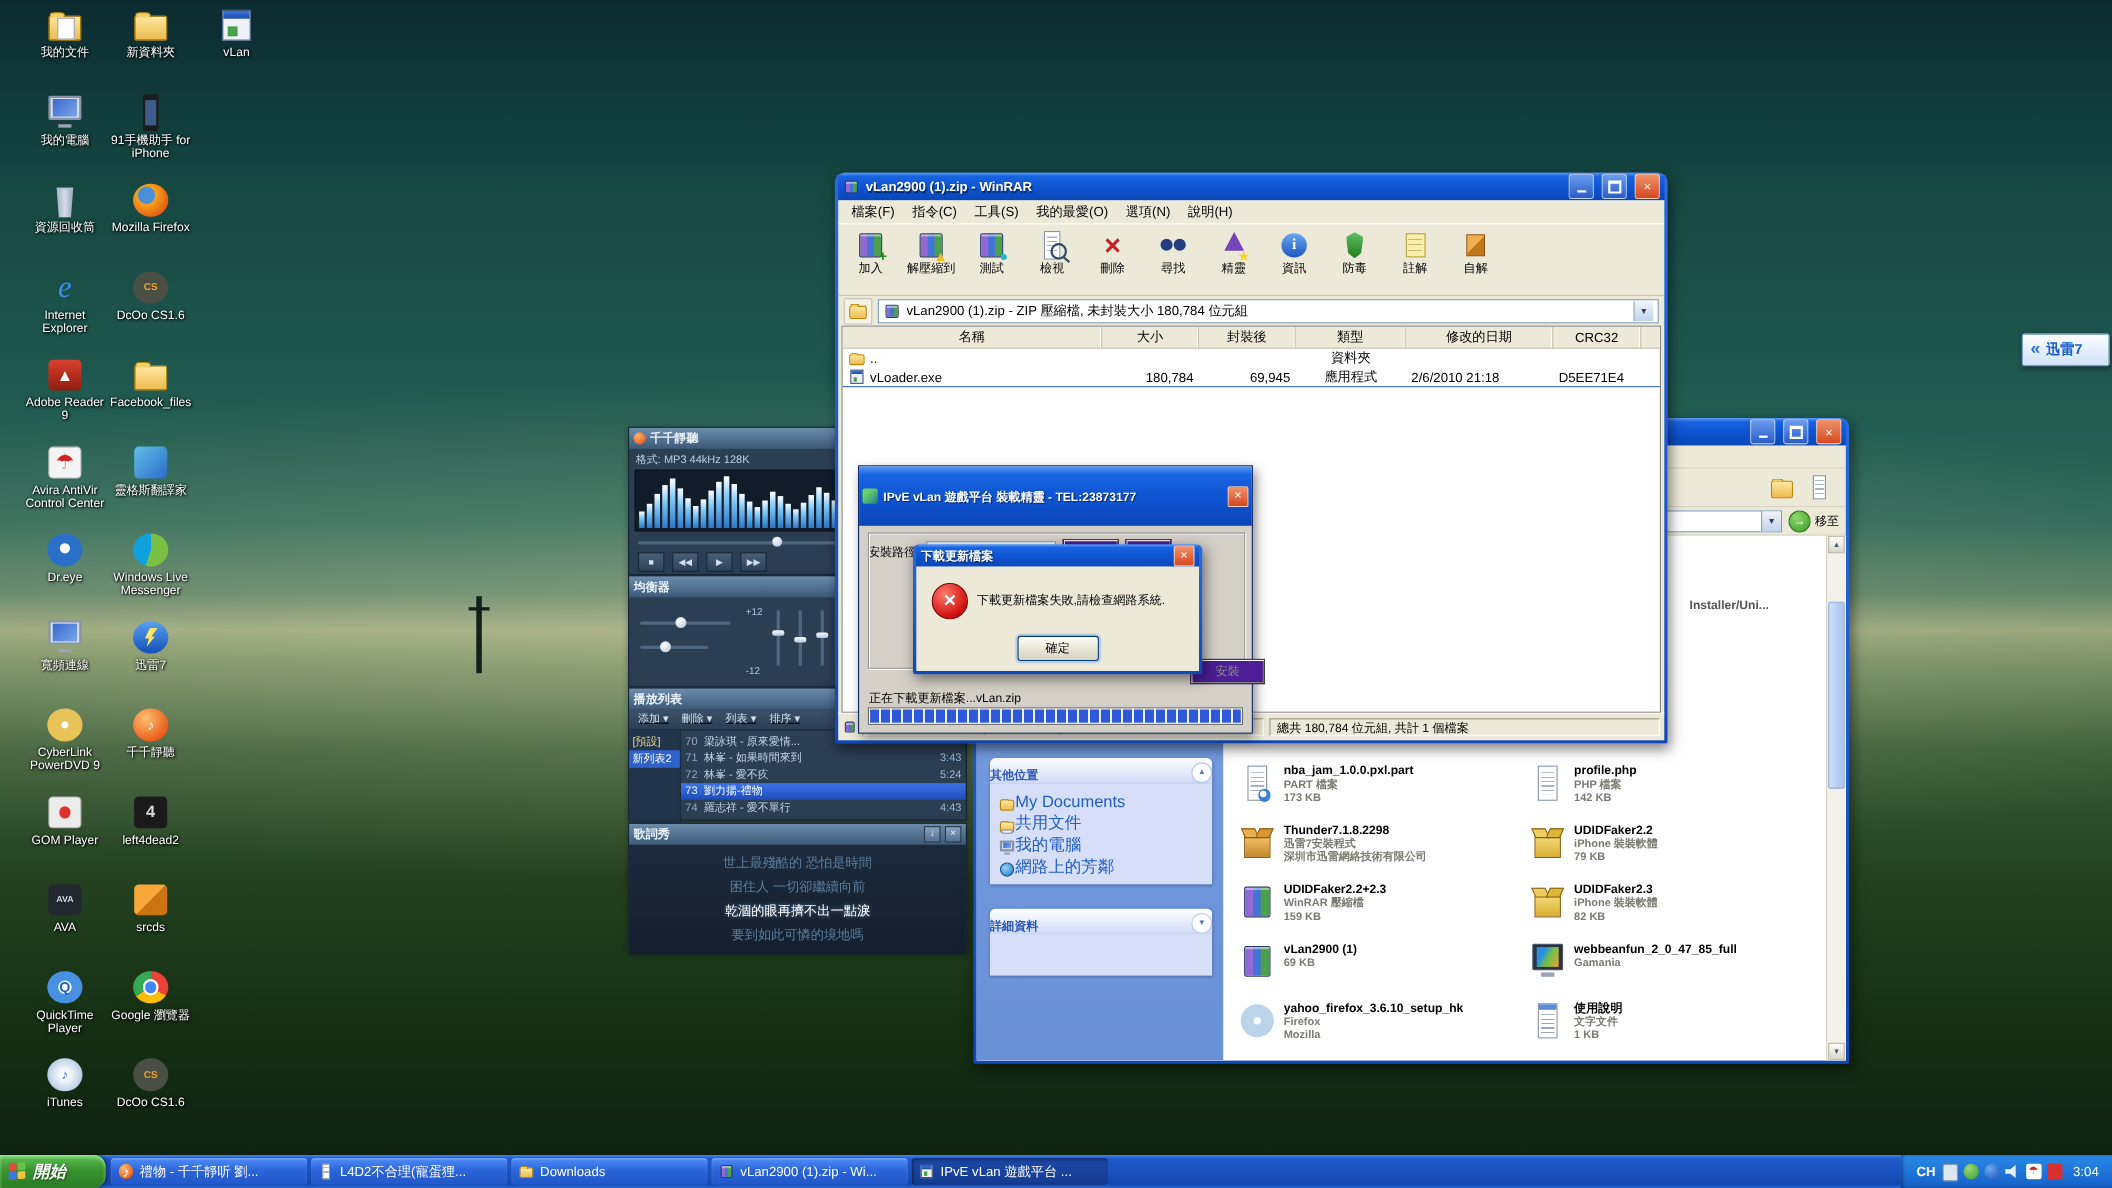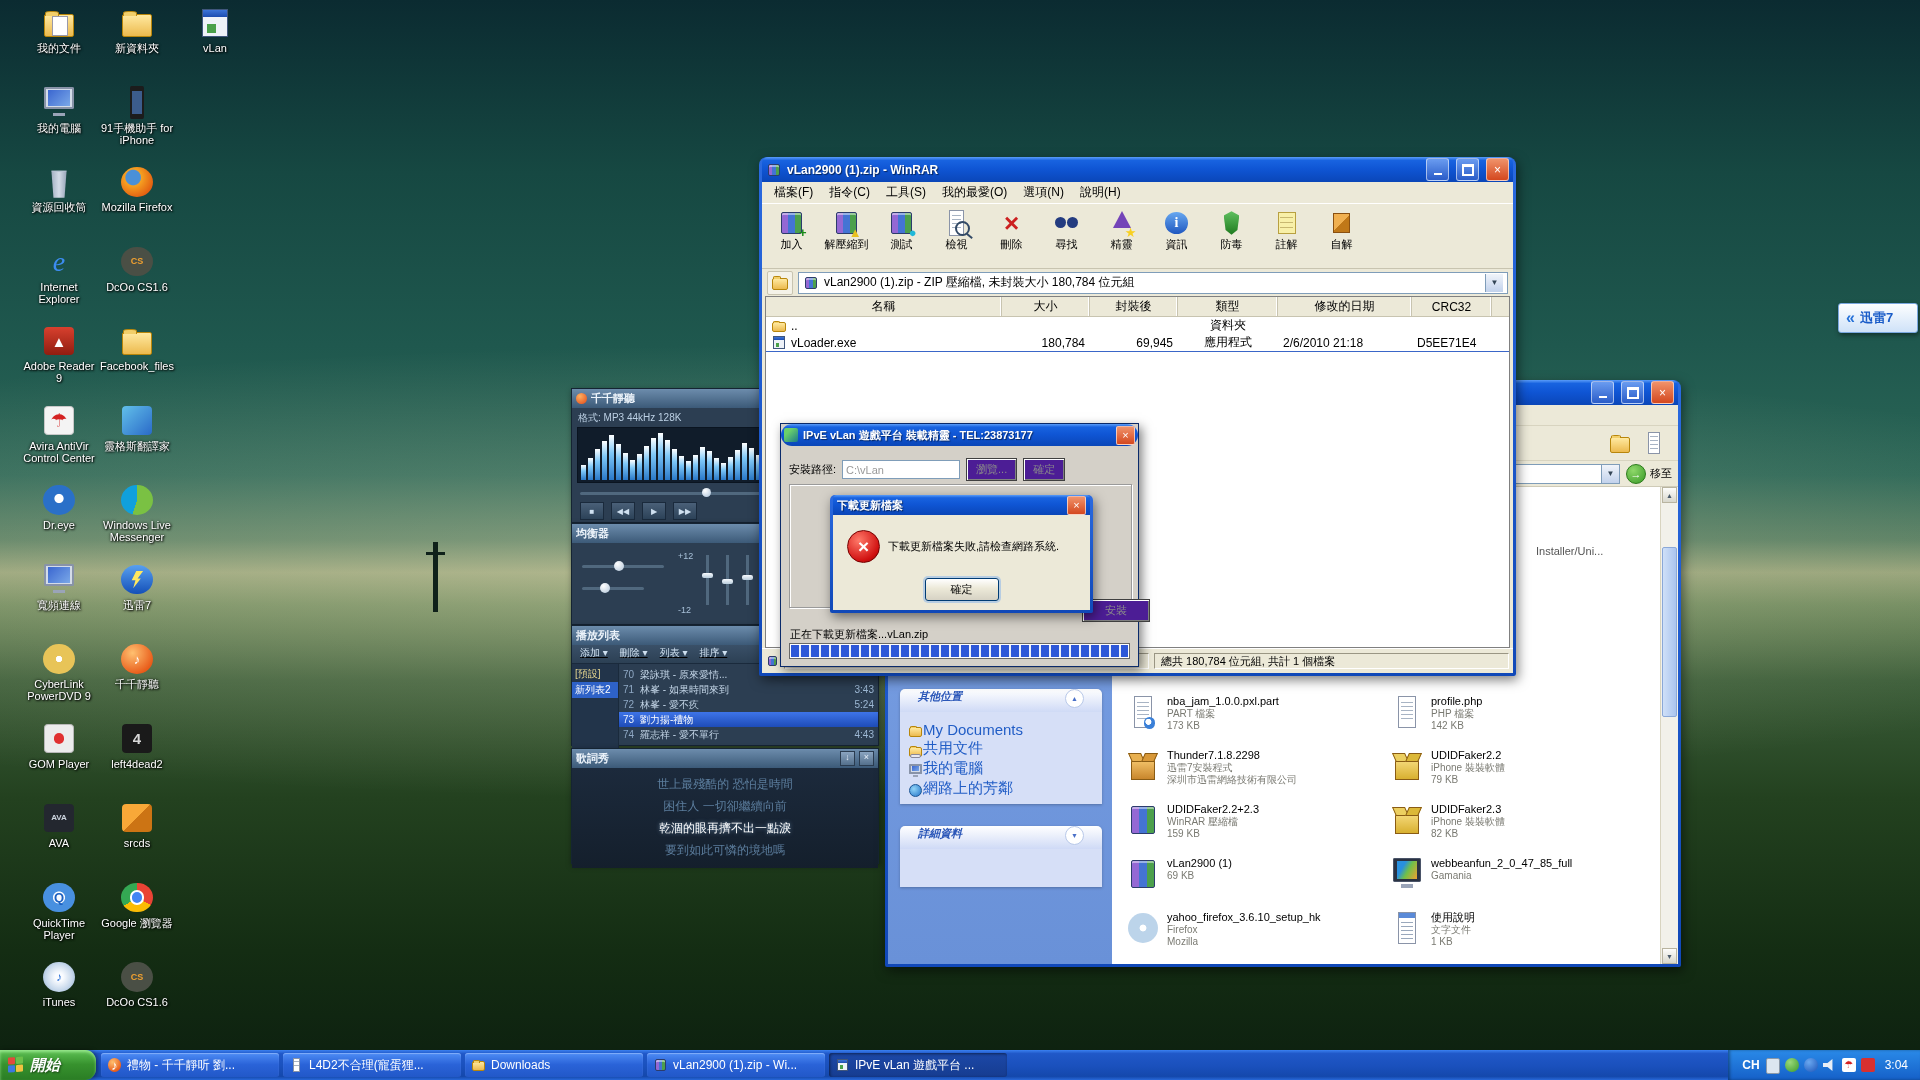"IPvE vLan 遊戲平台 裝載精靈 -" .dtitle { border-radius: 11px -> none; padding: 0 3px -> 16px 3px }
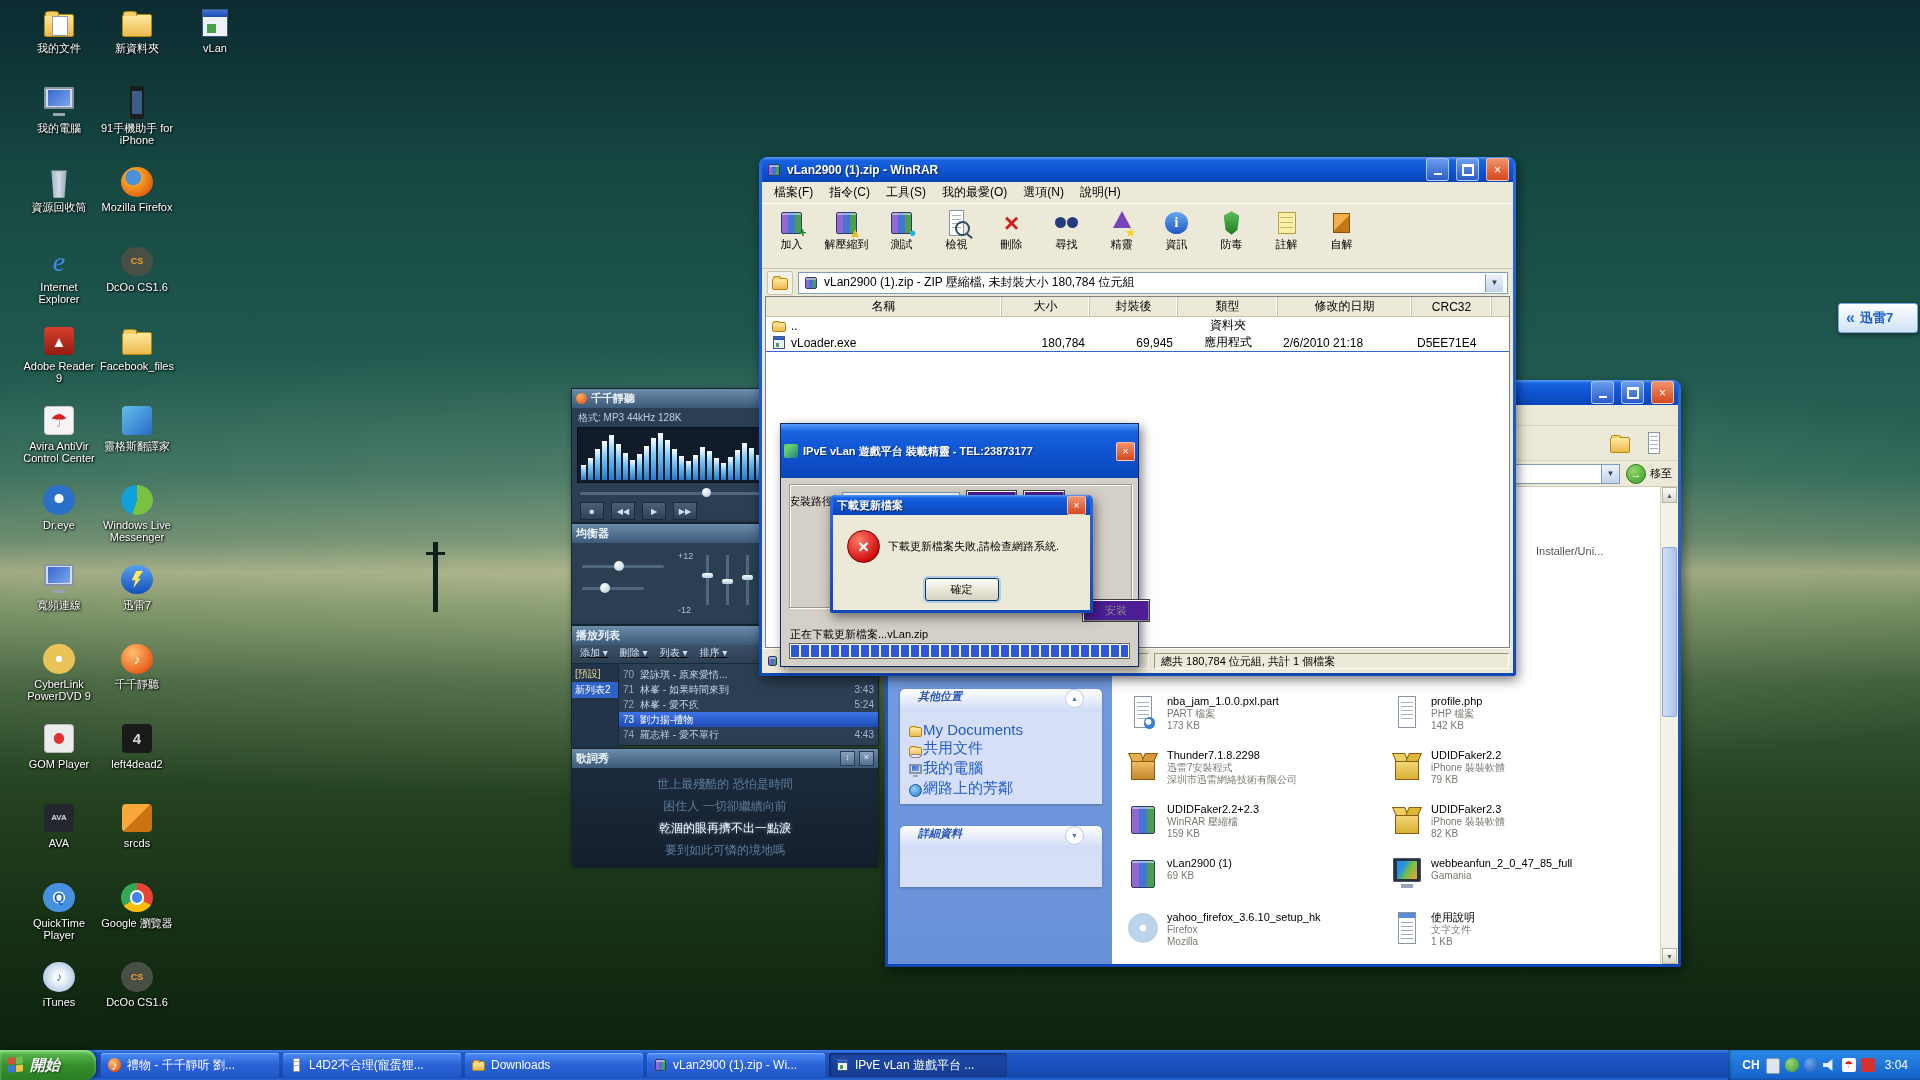"Installer/Uni..." .filearea { font-weight: none -> bold }
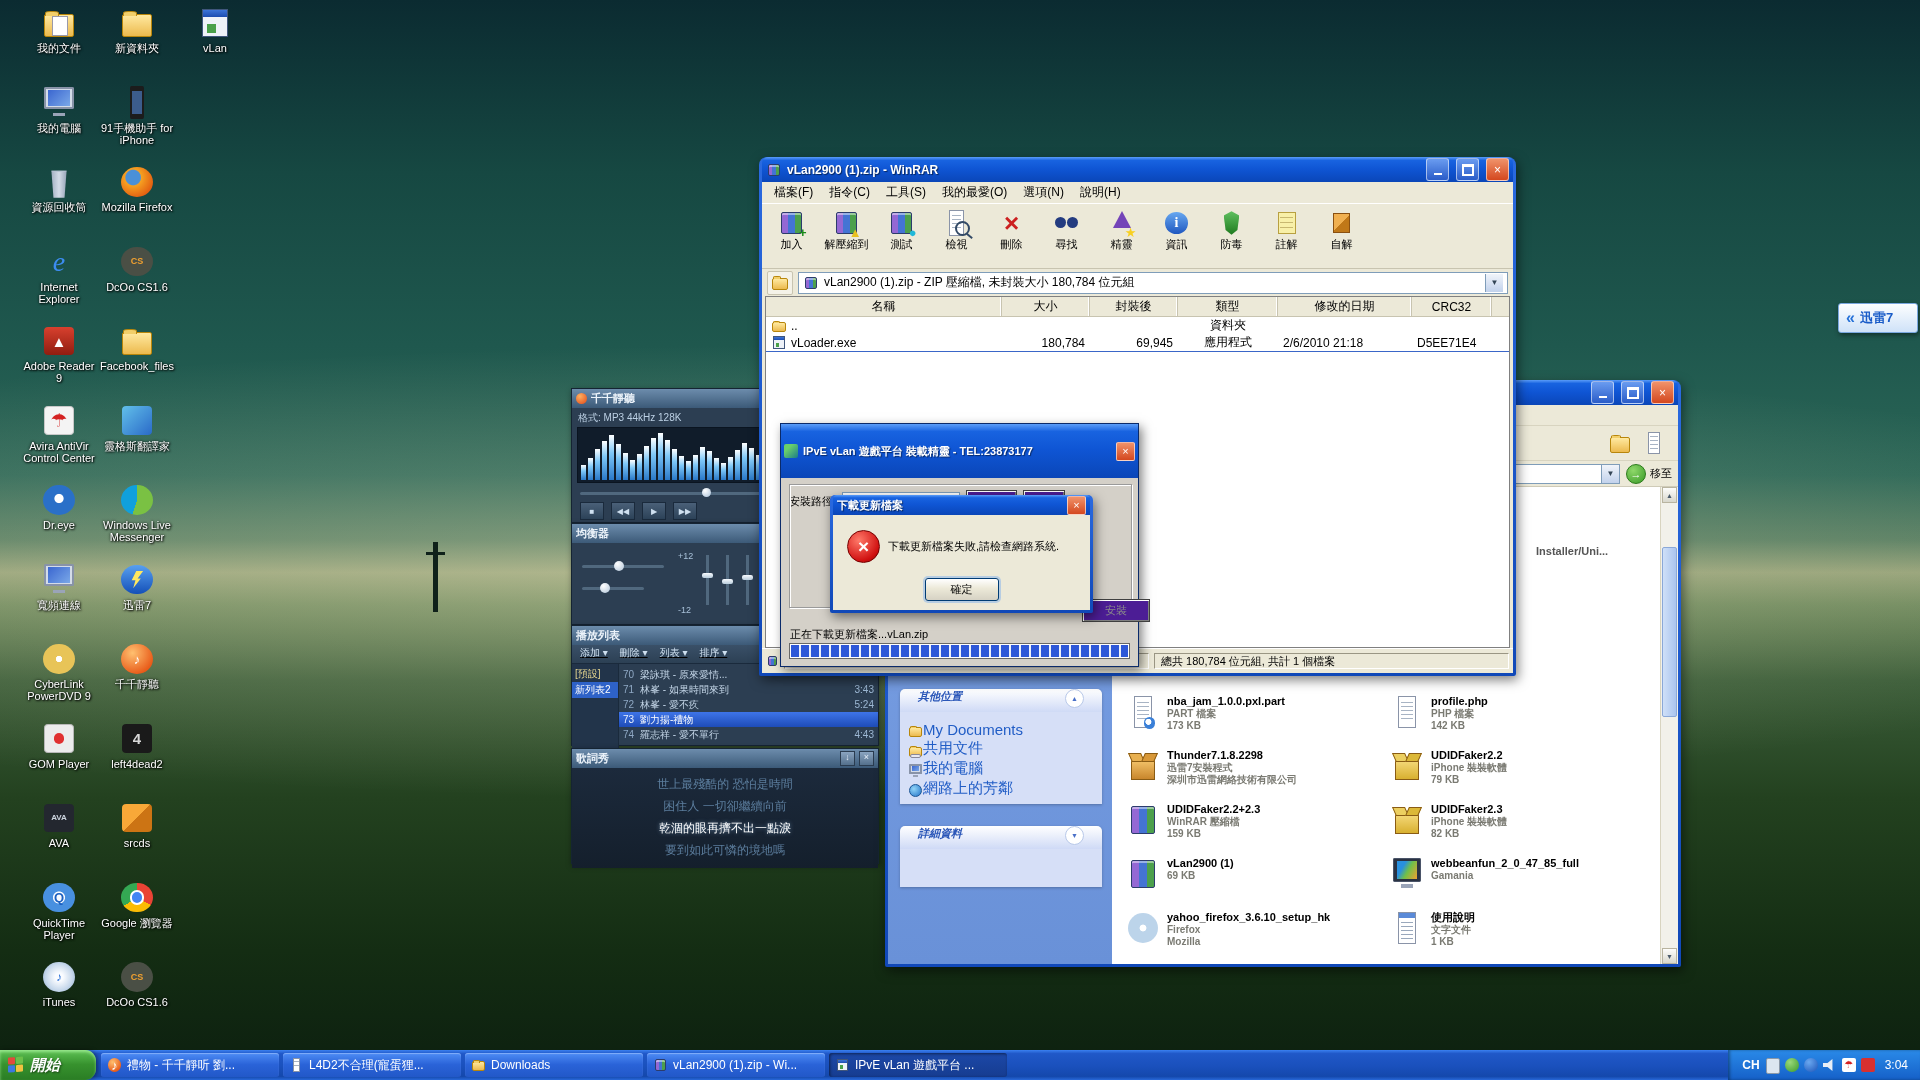"其他位置" .phead { align-items: flex-start -> flex-end; font-style: italic -> none; padding: 0 18px -> 0 0 }
